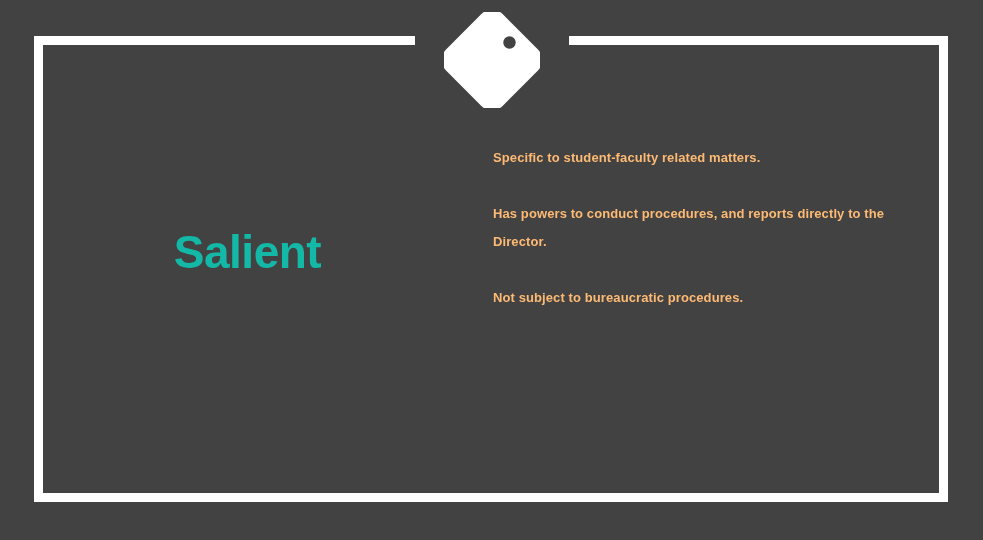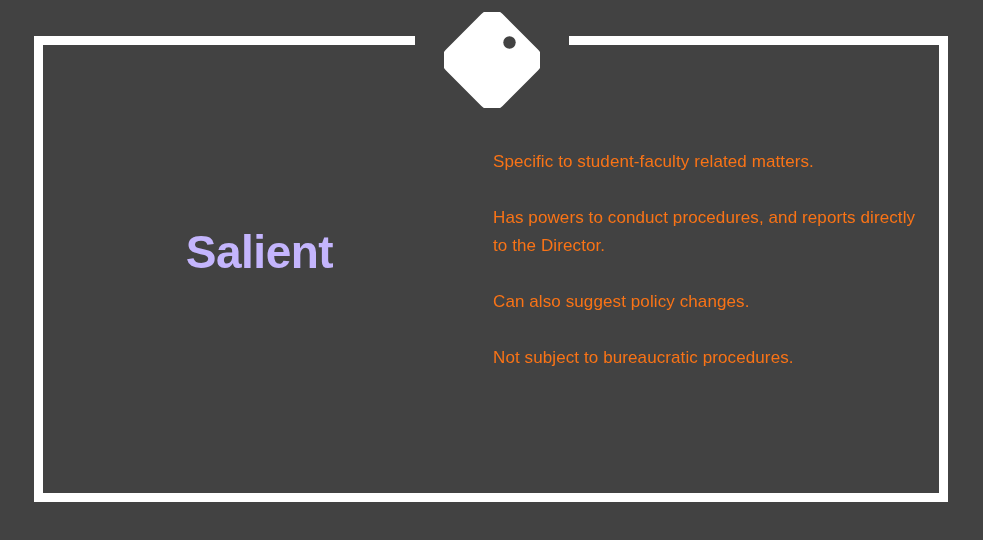"Specific to student-faculty related" .feature-item { color: #f97316 -> #fdba74; font-size: 17px -> 13px; font-weight: normal -> bold }
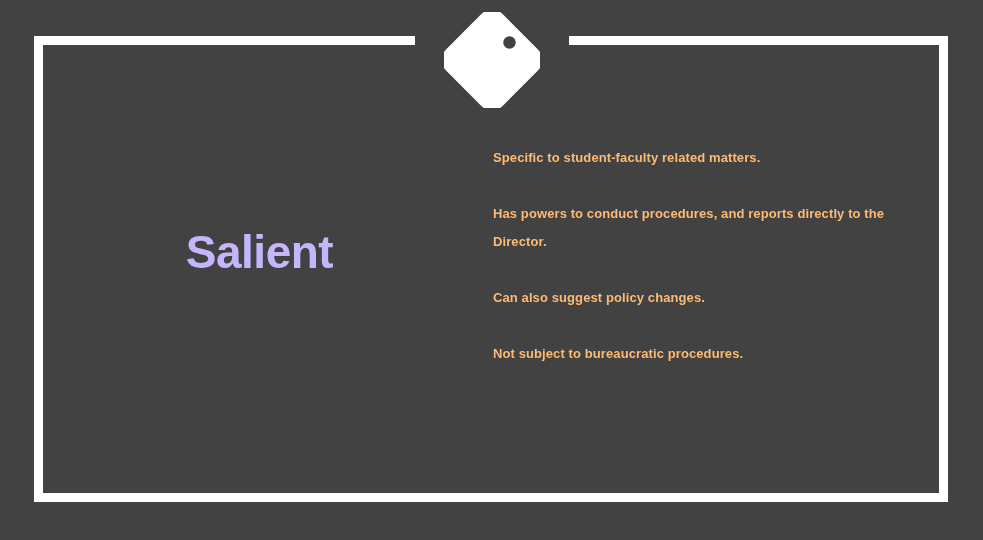"Salient" #title-block { color: #c4b5fd -> #14b8a6; left: 72px -> 60px }
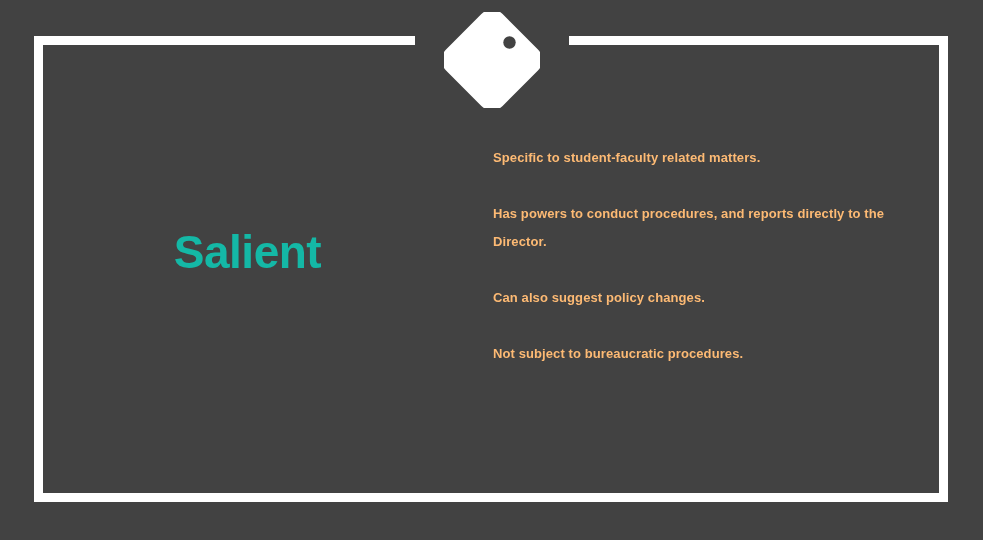"Can also suggest policy changes." p.feature-item { html: <p>Can also suggest policy changes.</p> -> none }
